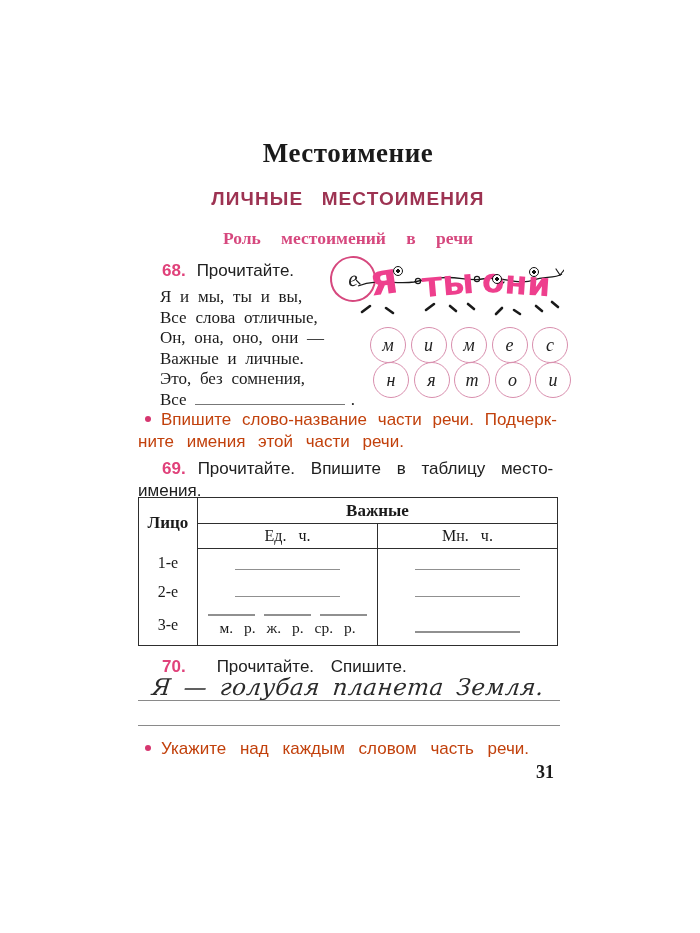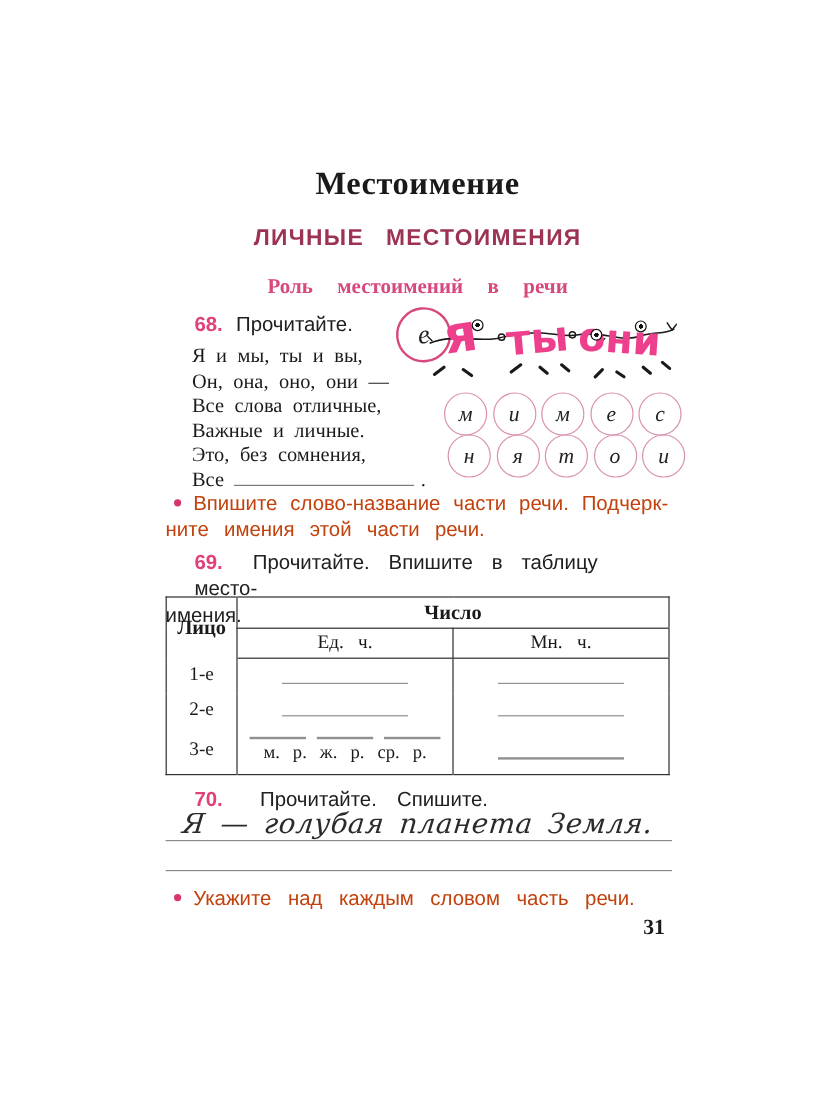"Он, она, оно, они —" span.poem-line { order: before "Все слова отличные," -> after "Все слова отличные," }
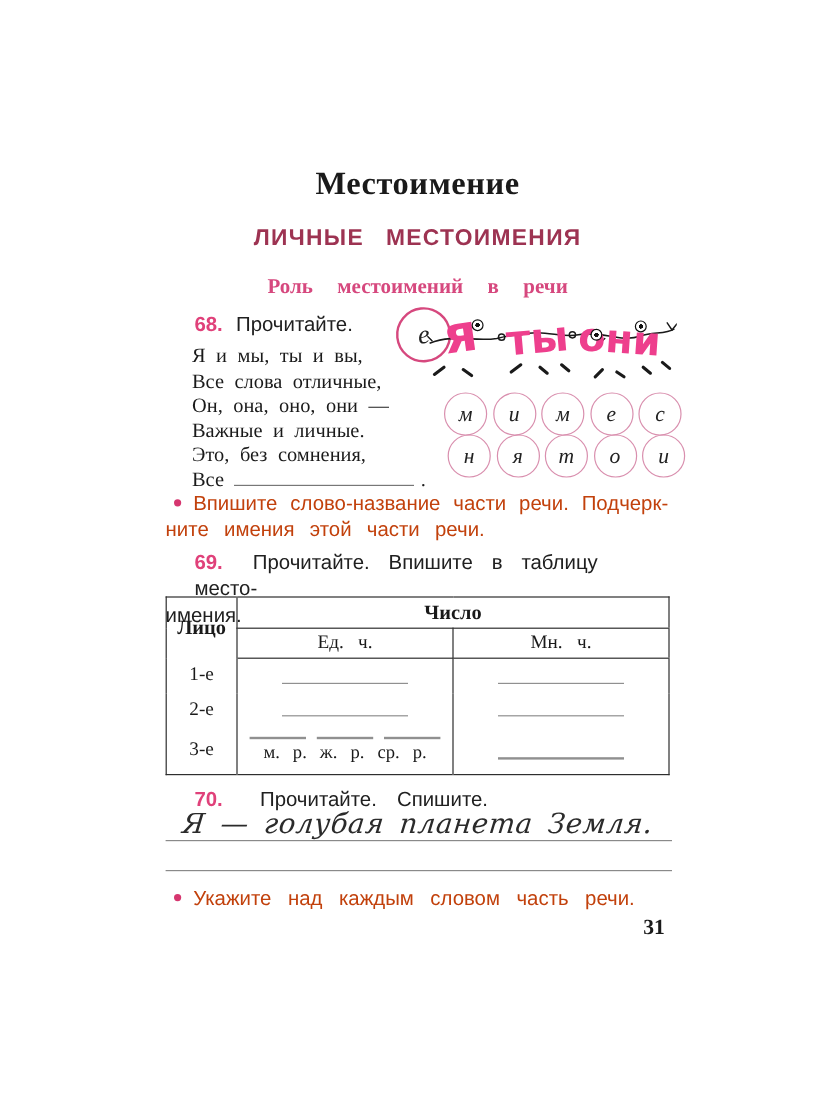"69." .ex69 .l1 .exnum { margin-right: 25px -> 12px }
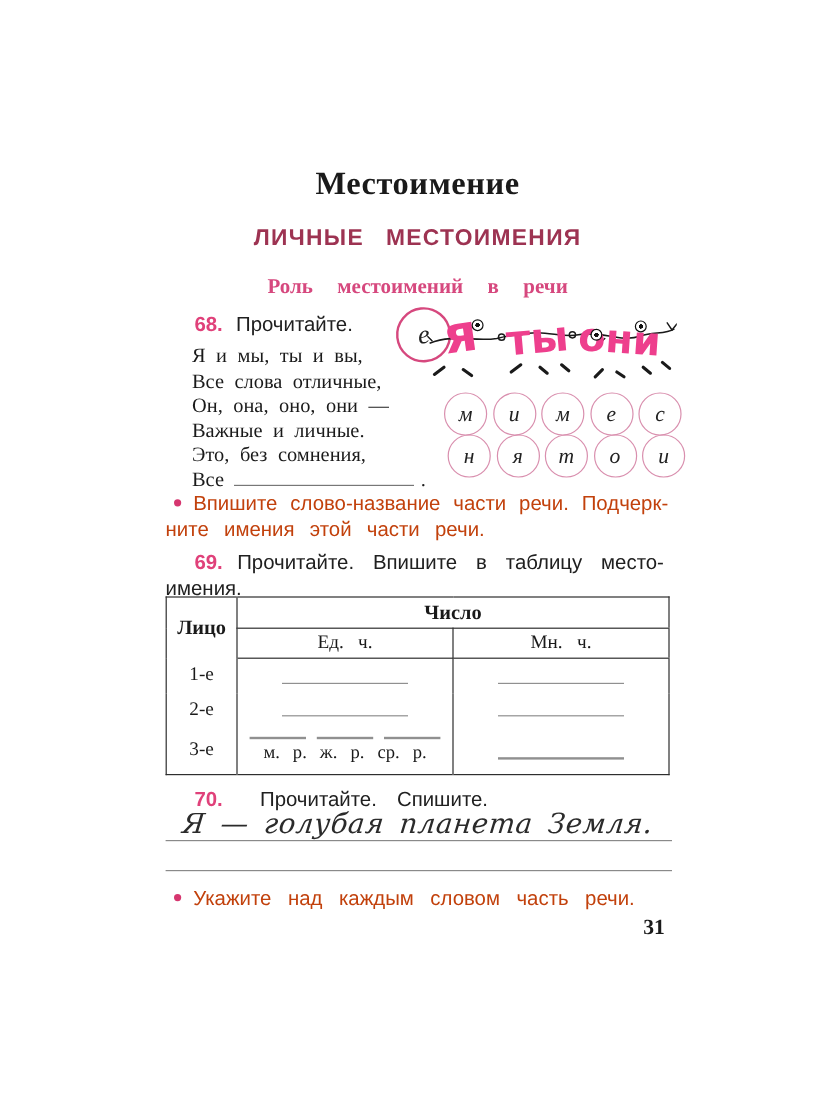"Число" th.th-number { text: Число -> Важные }
